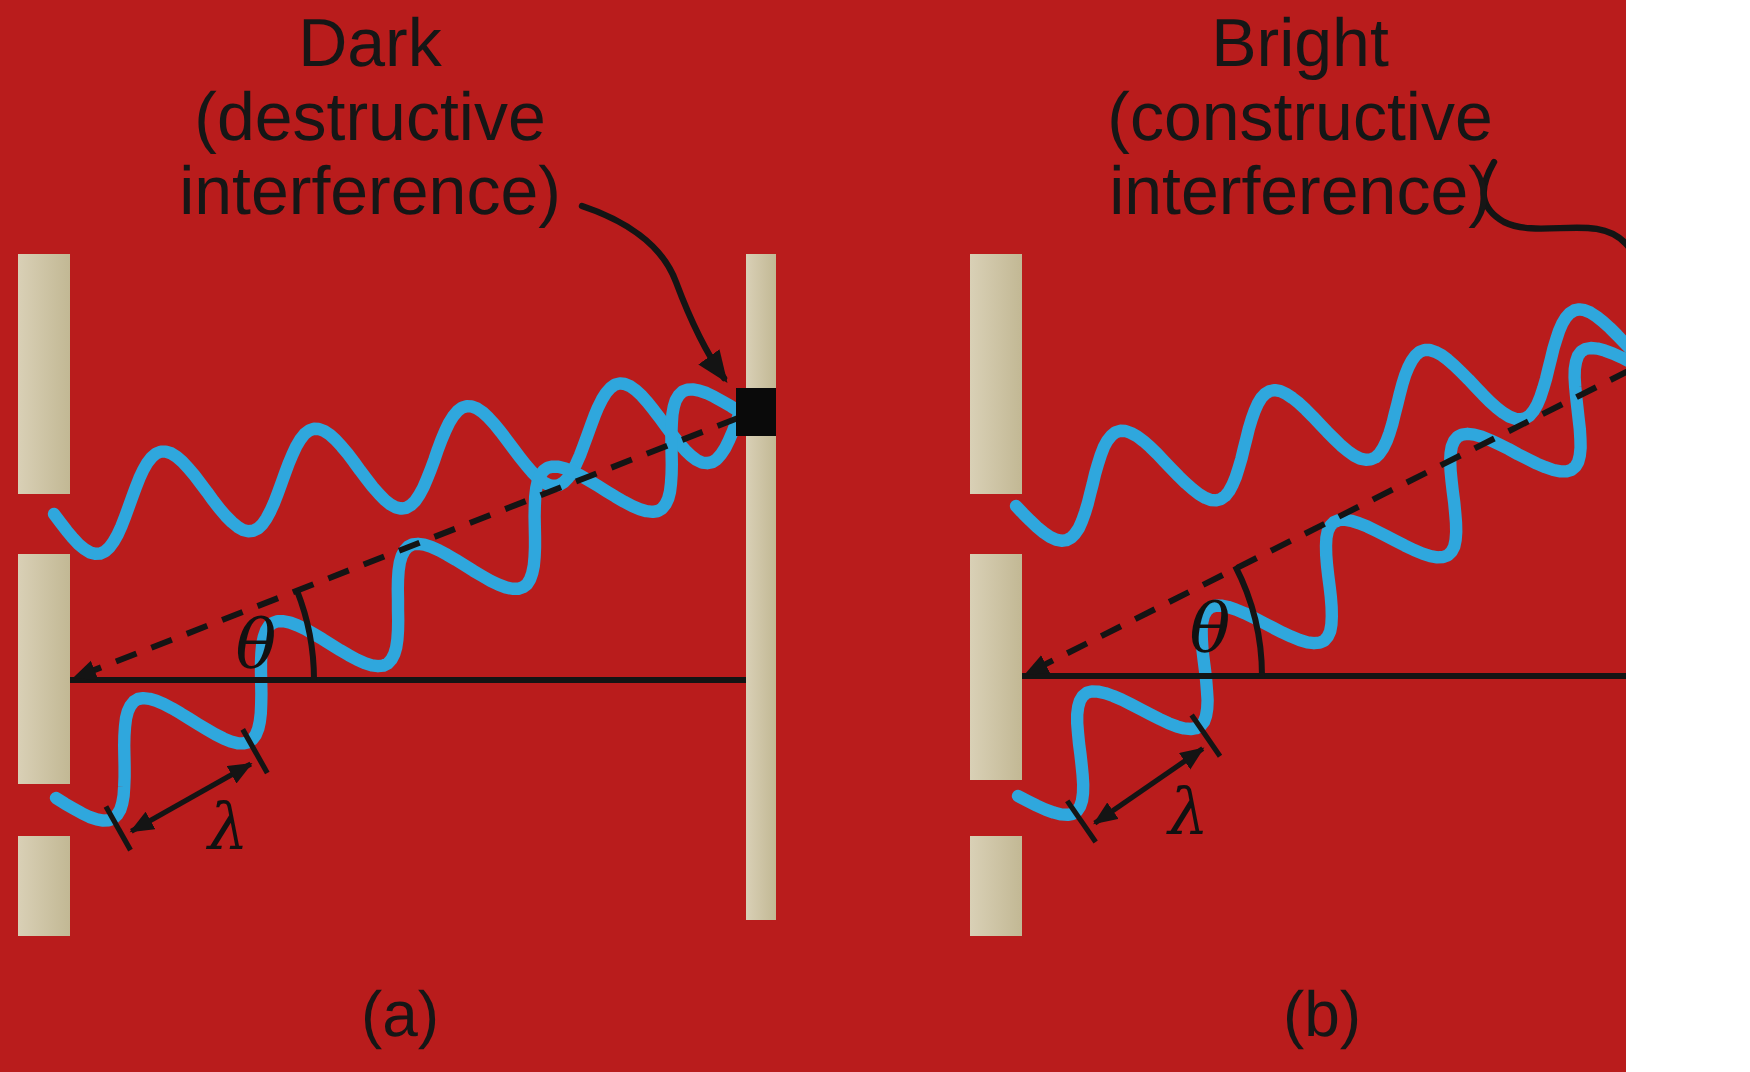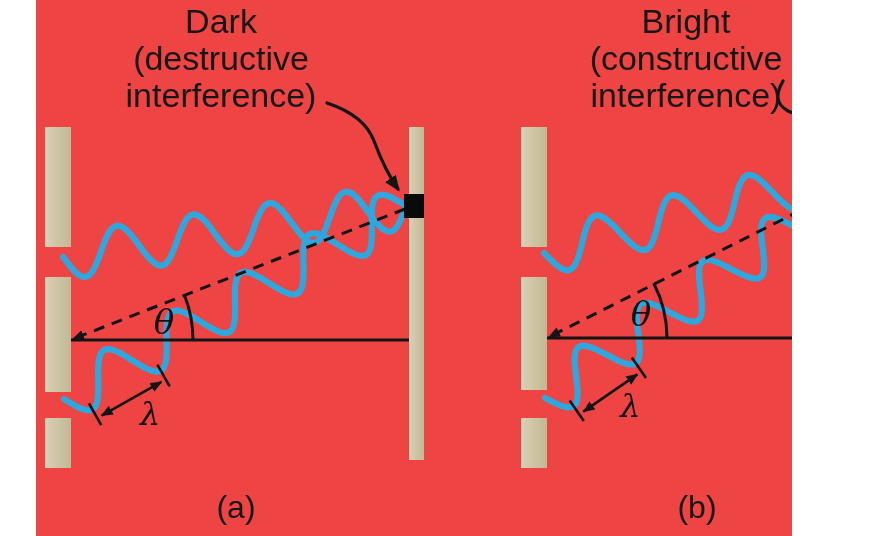"Dark" .stage { background: #ef4444 -> #b91c1c; margin-left: 36px -> none; width: 756px -> 813px }
